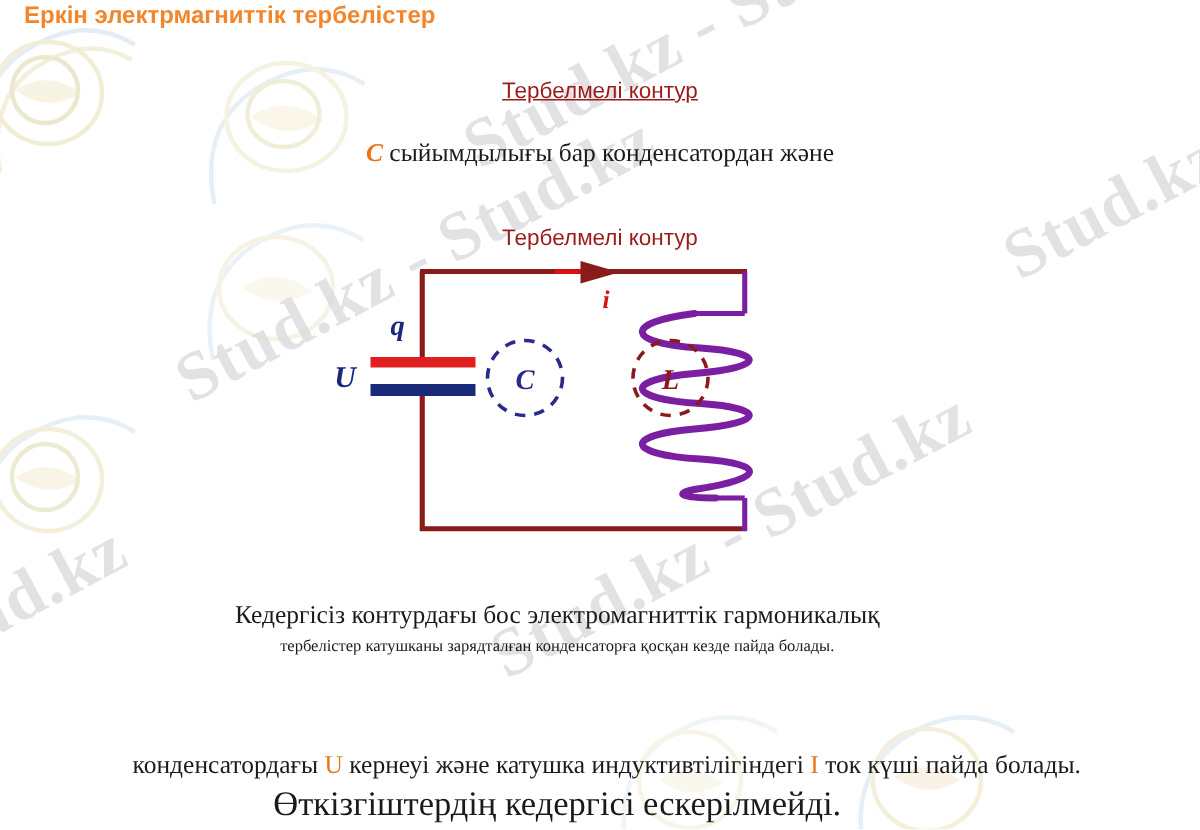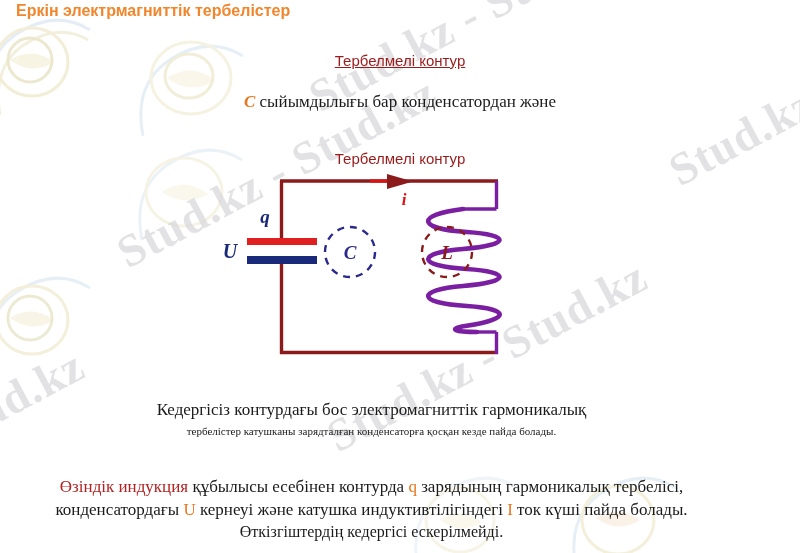"Өзіндік индукция құбылысы есебінен" div.para-line { html: <div><span>Өзіндік индукция</span><span> құбылысы есебінен контурда </span><span>q</span><span> зарядының гармоникалық тербелісі,</span></div> -> none }
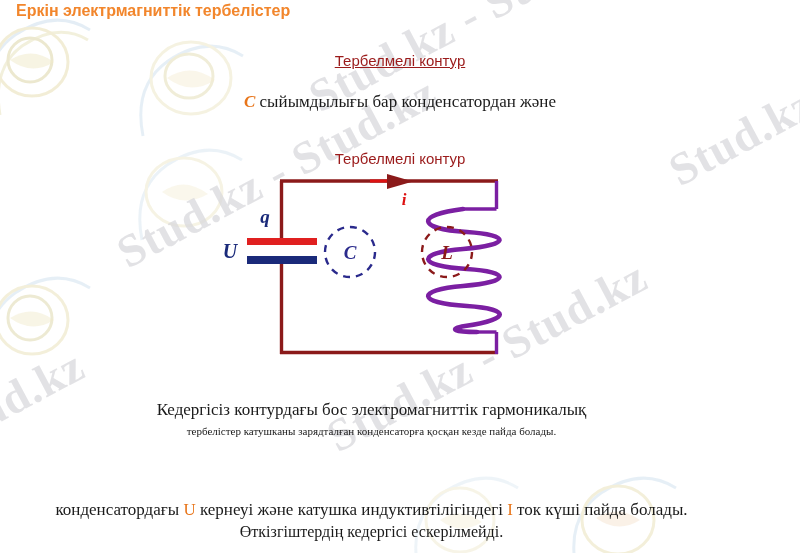"конденсатордағы U кернеуі және катушка" #p2-l2 { padding-left: none -> 33px }
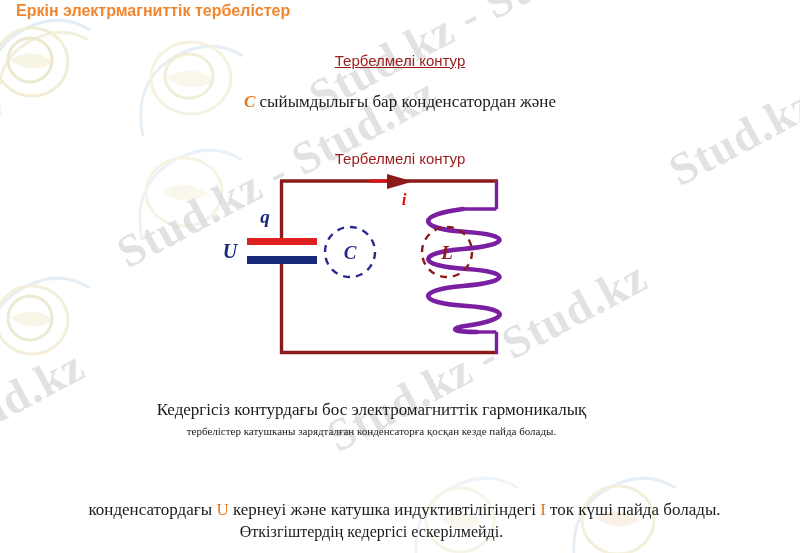"Өткізгіштердің кедергісі ескерілмейді." #p2-l3 { font-size: 16px -> 23px }
